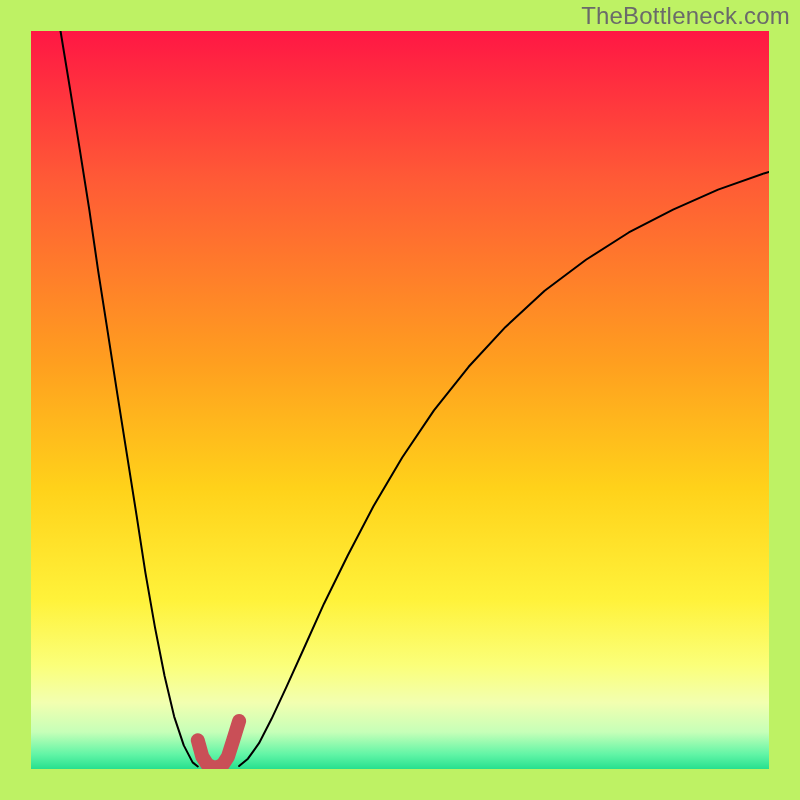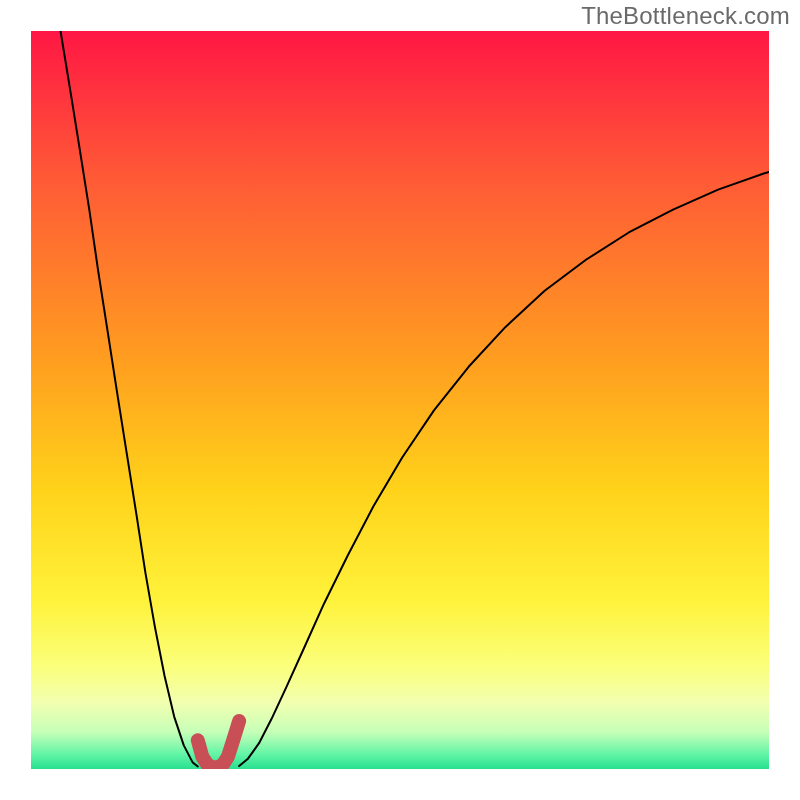"TheBottleneck.com" .frame { background: #ffffff -> #bef264 }
